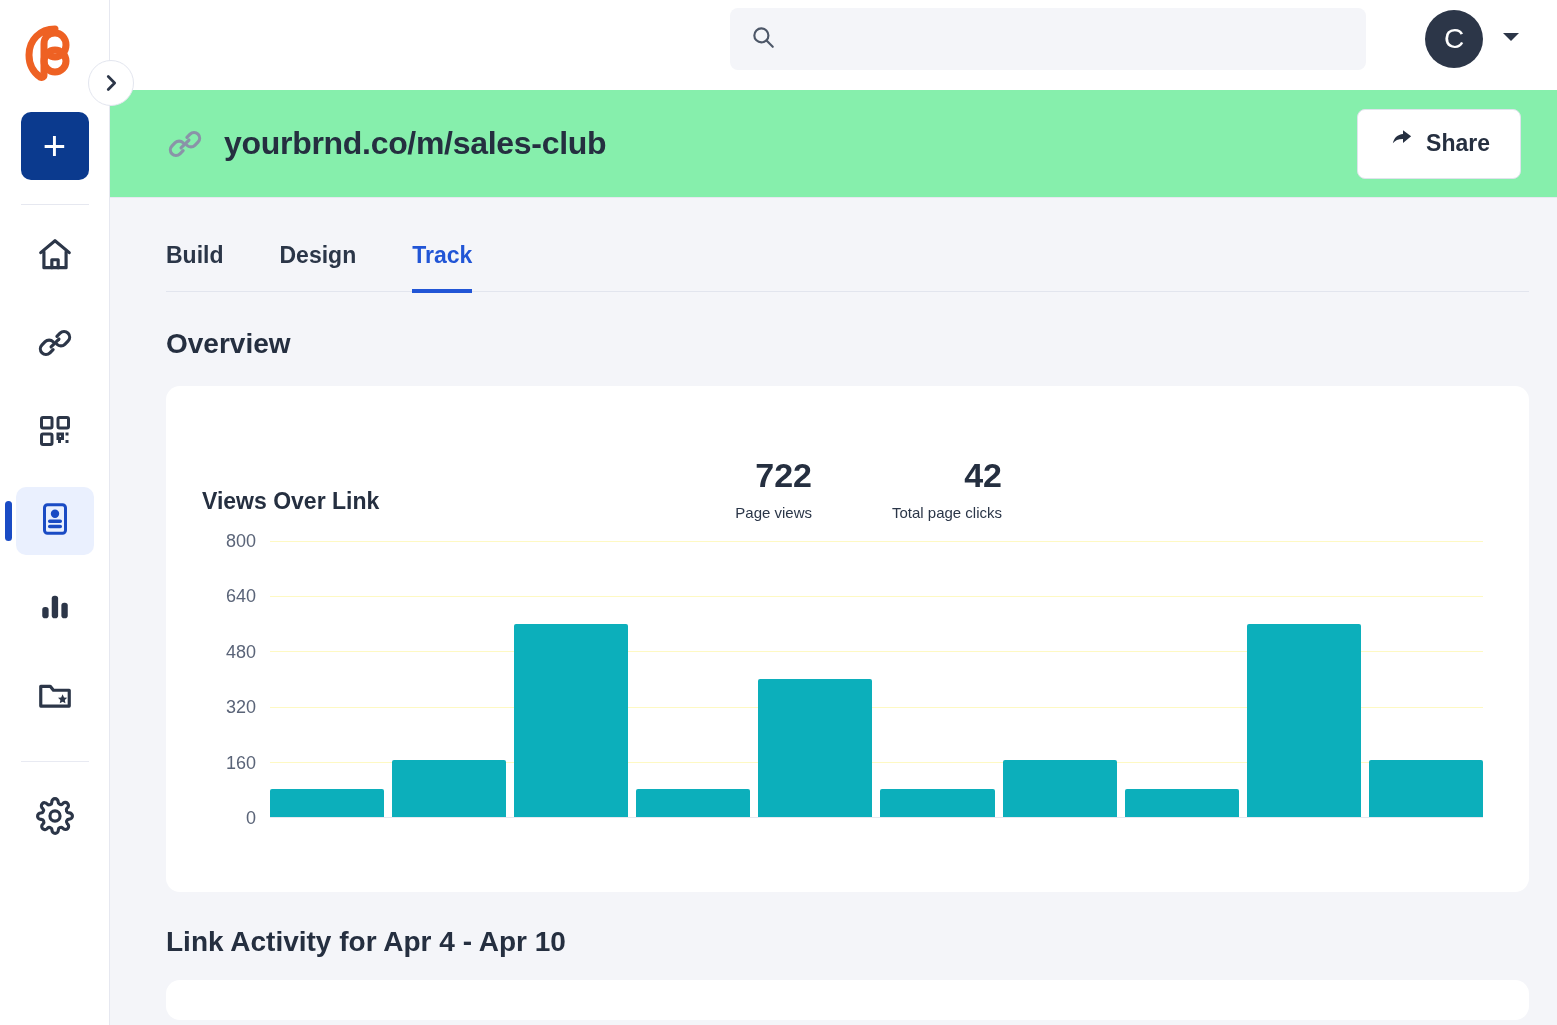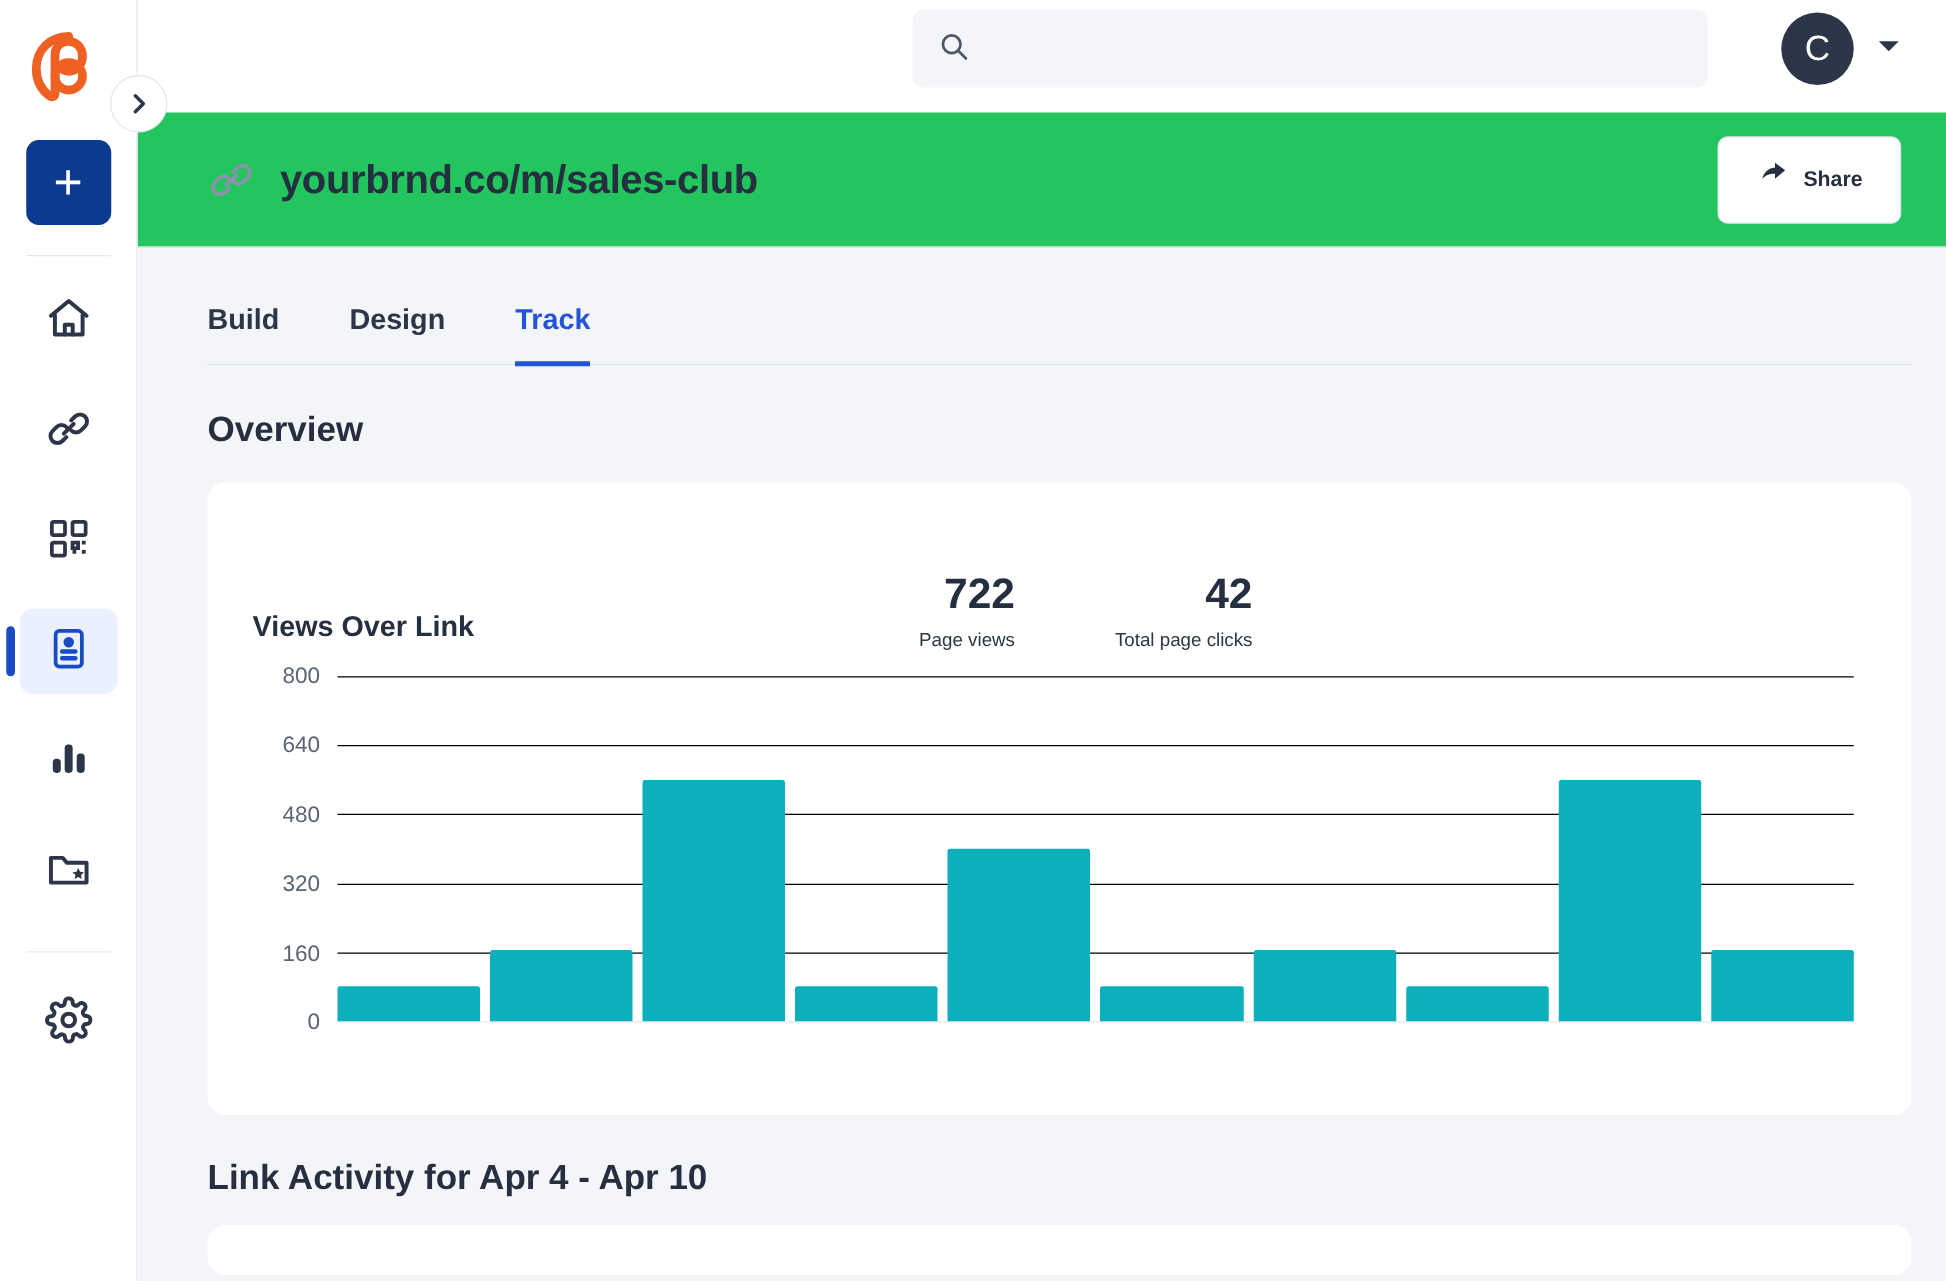"yourbrnd.co/m/sales-club" .pagehead { background: #22c55e -> #86efac }
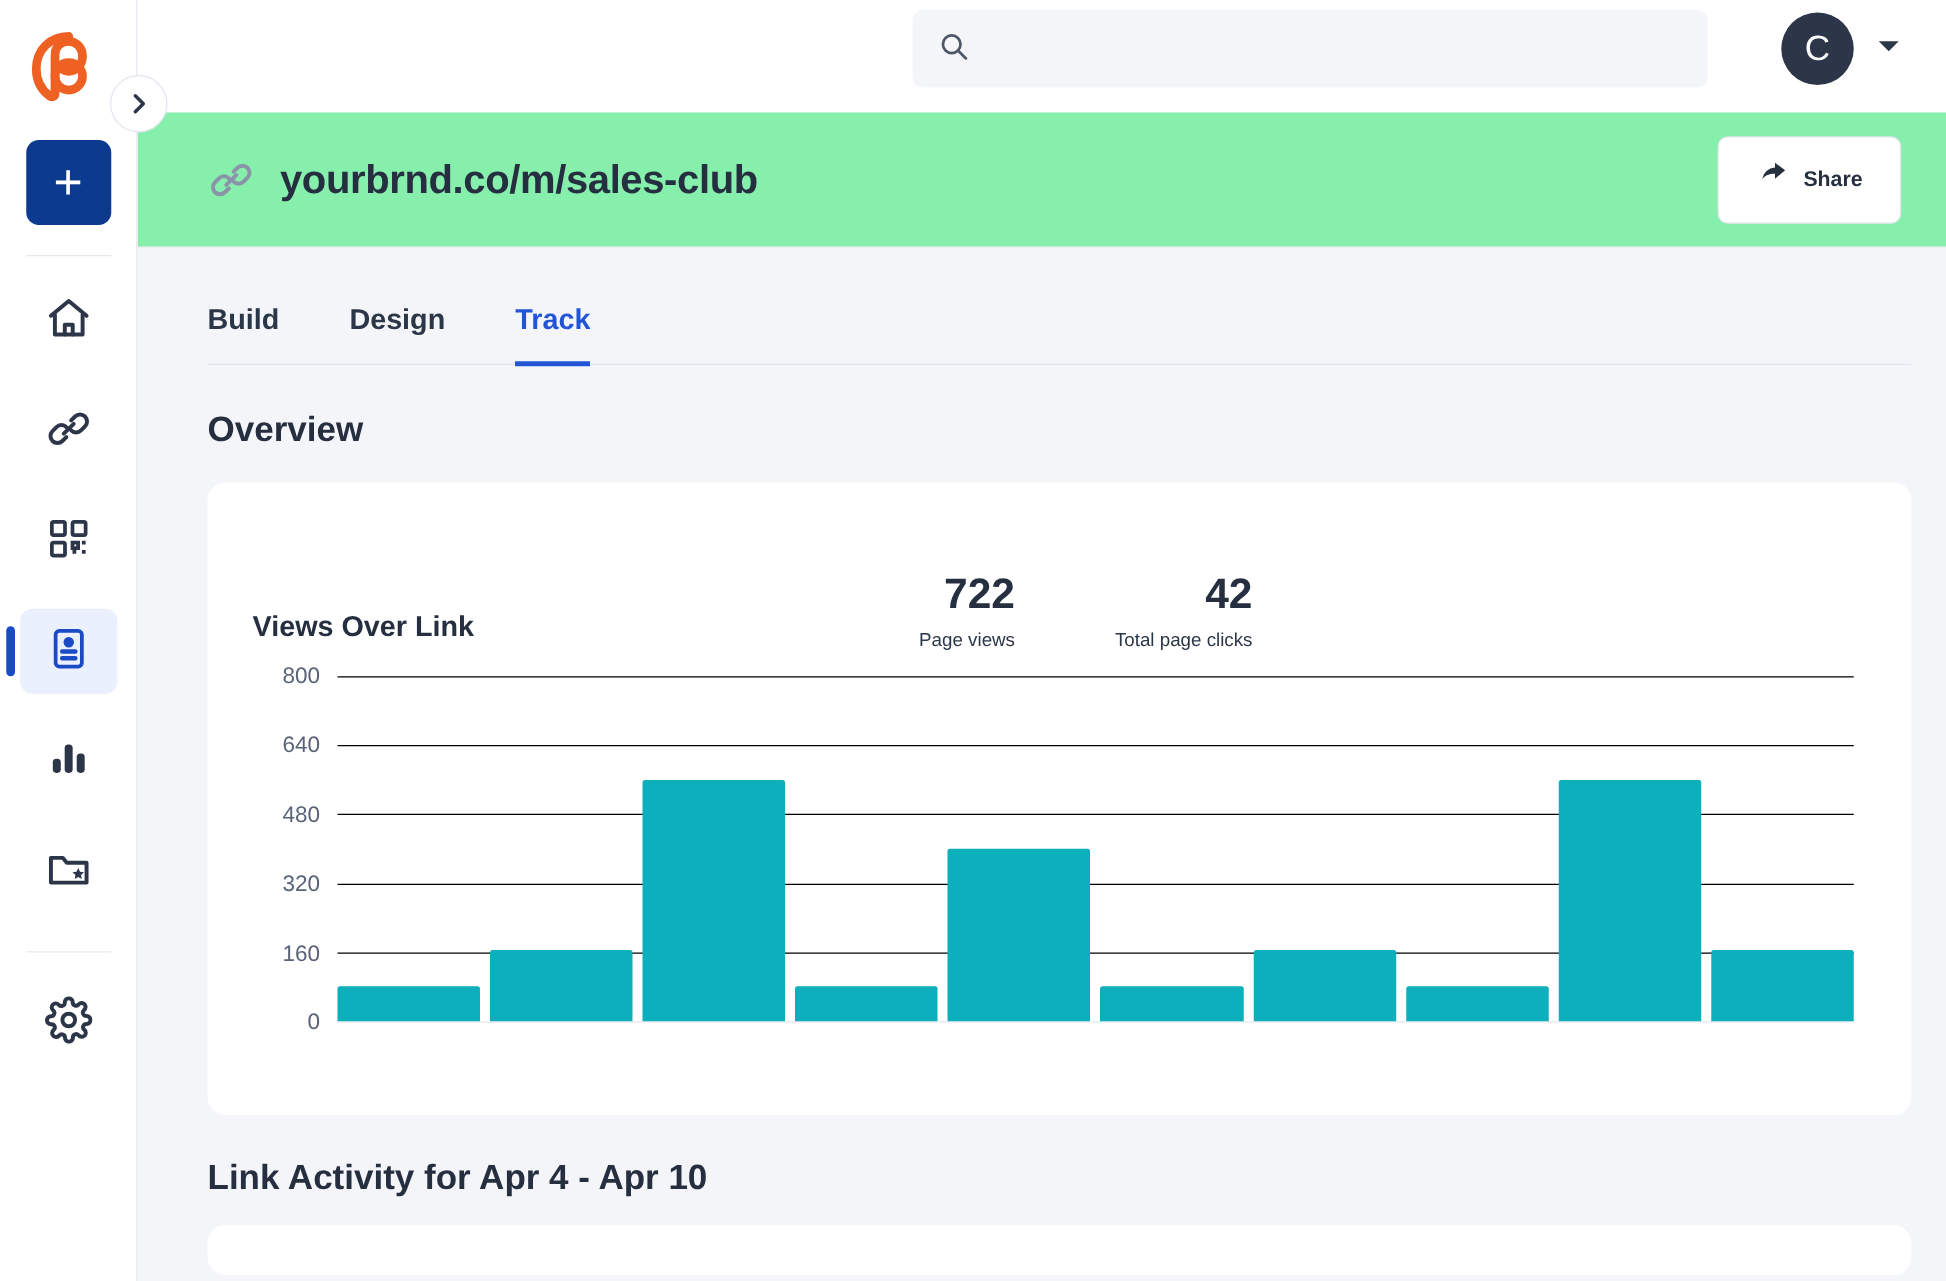"Share" .share-btn { font-size: 17px -> 23px }
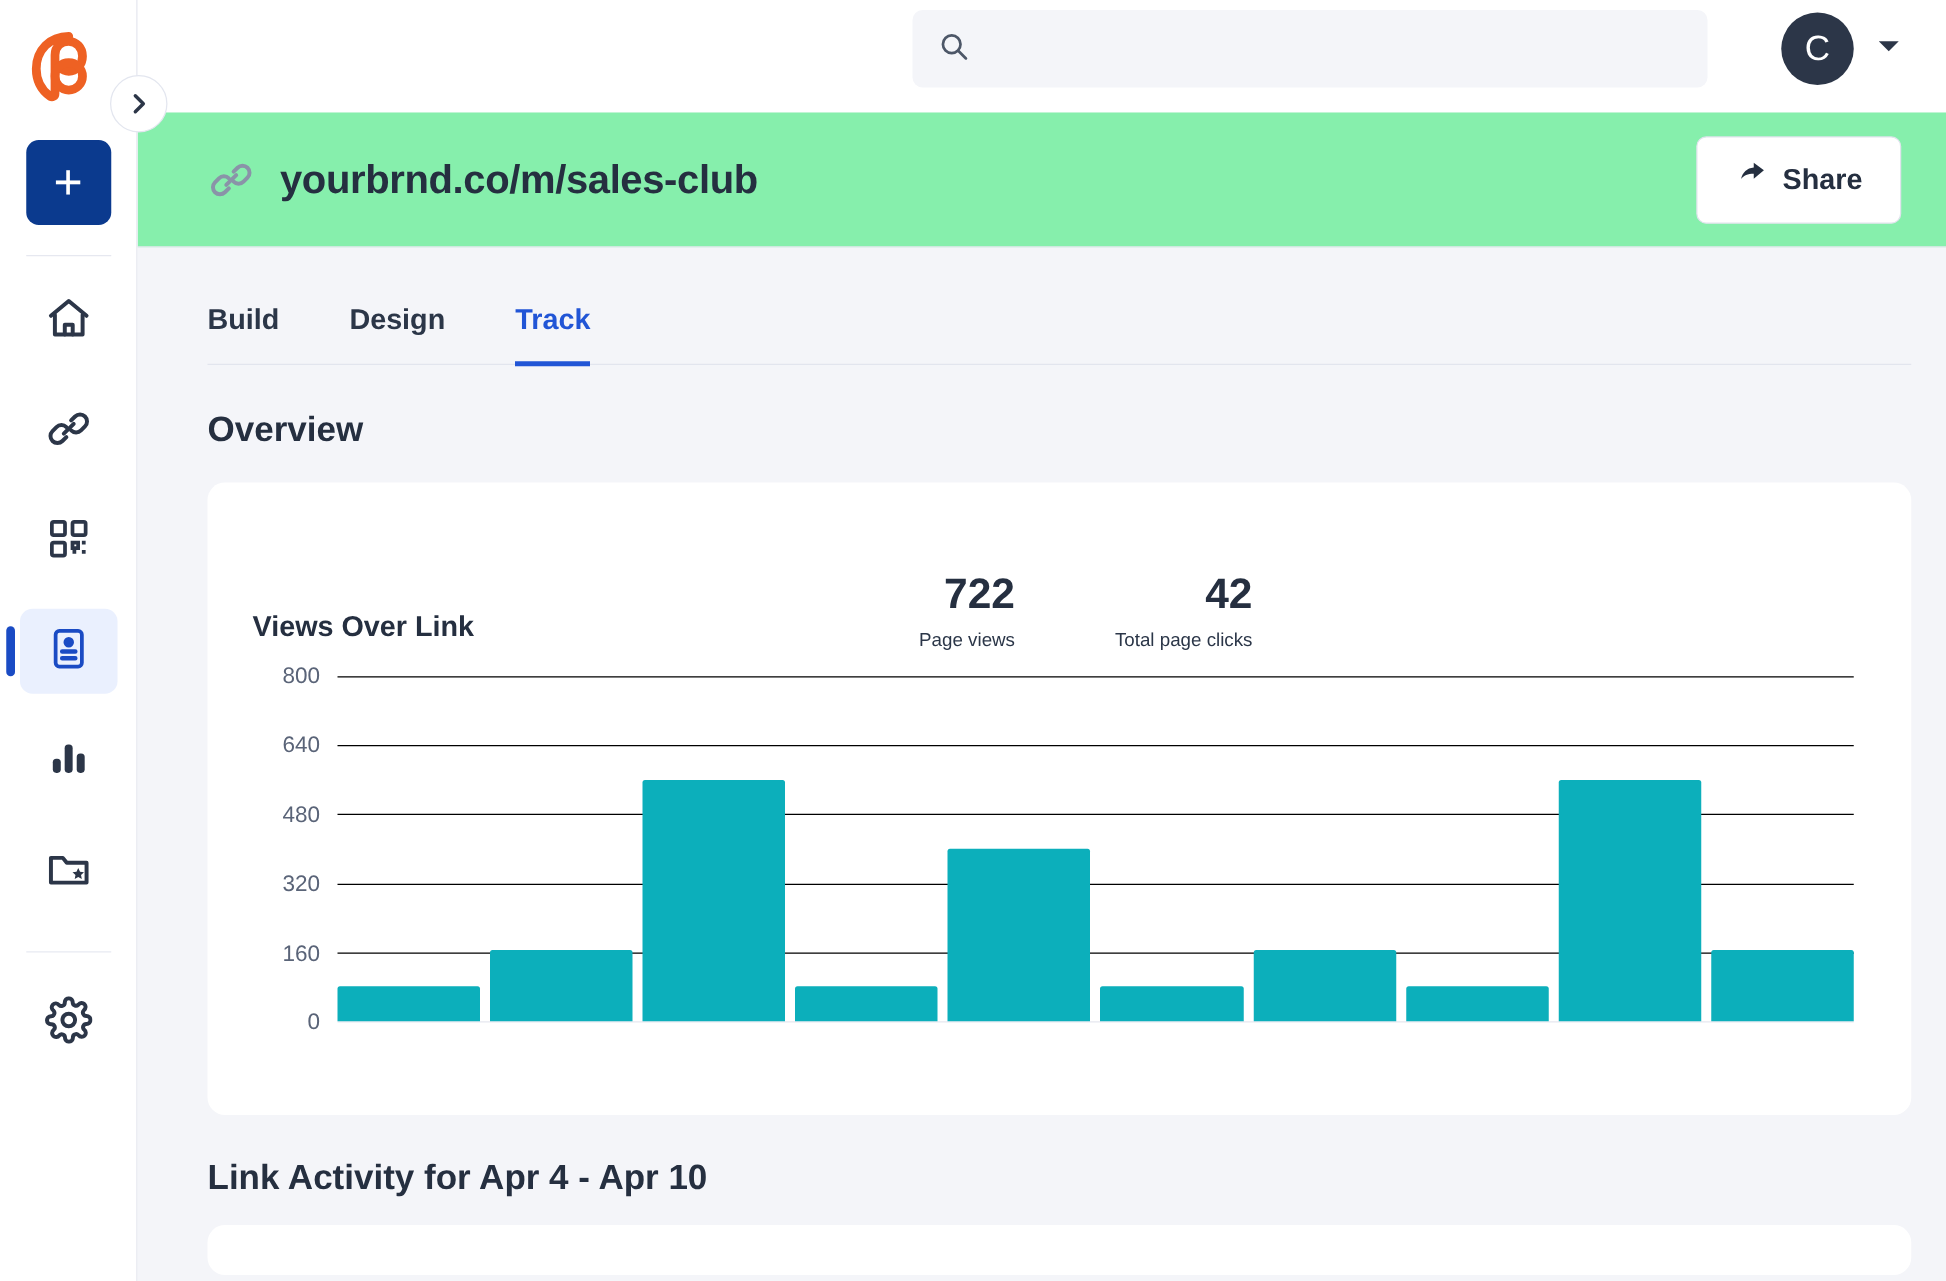"800" .gridline { background: #000000 -> #fef9c3 }
